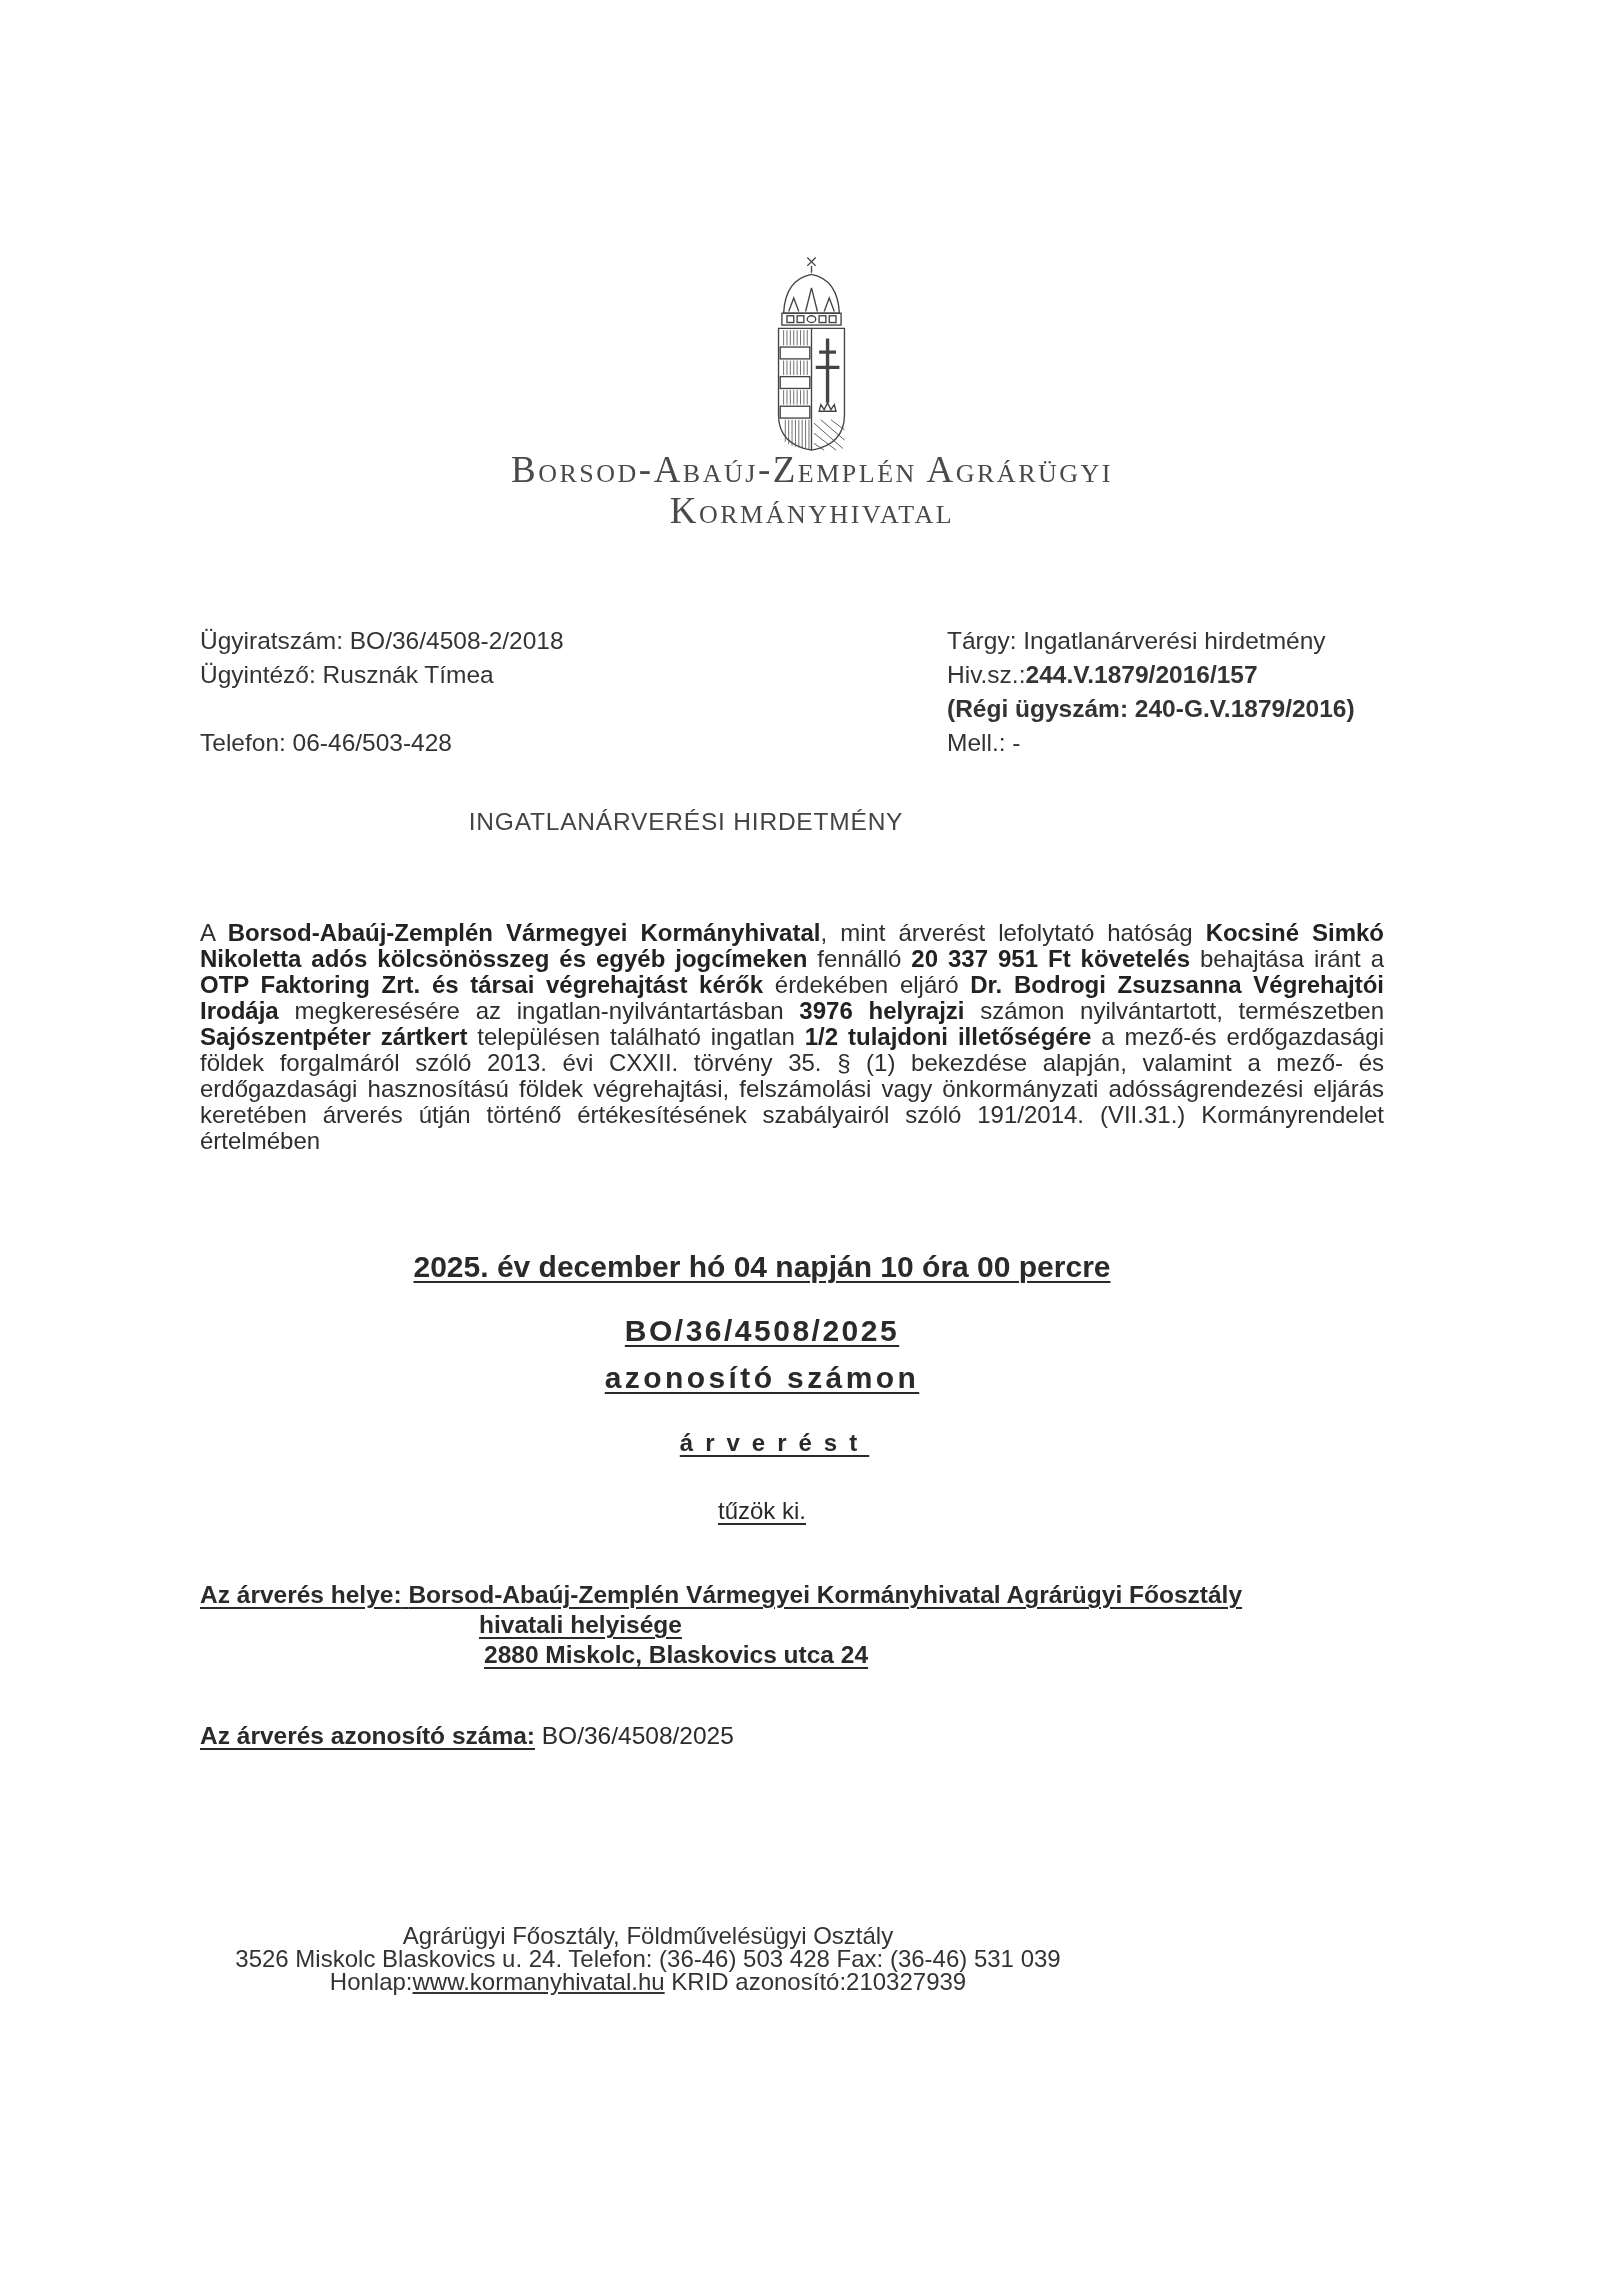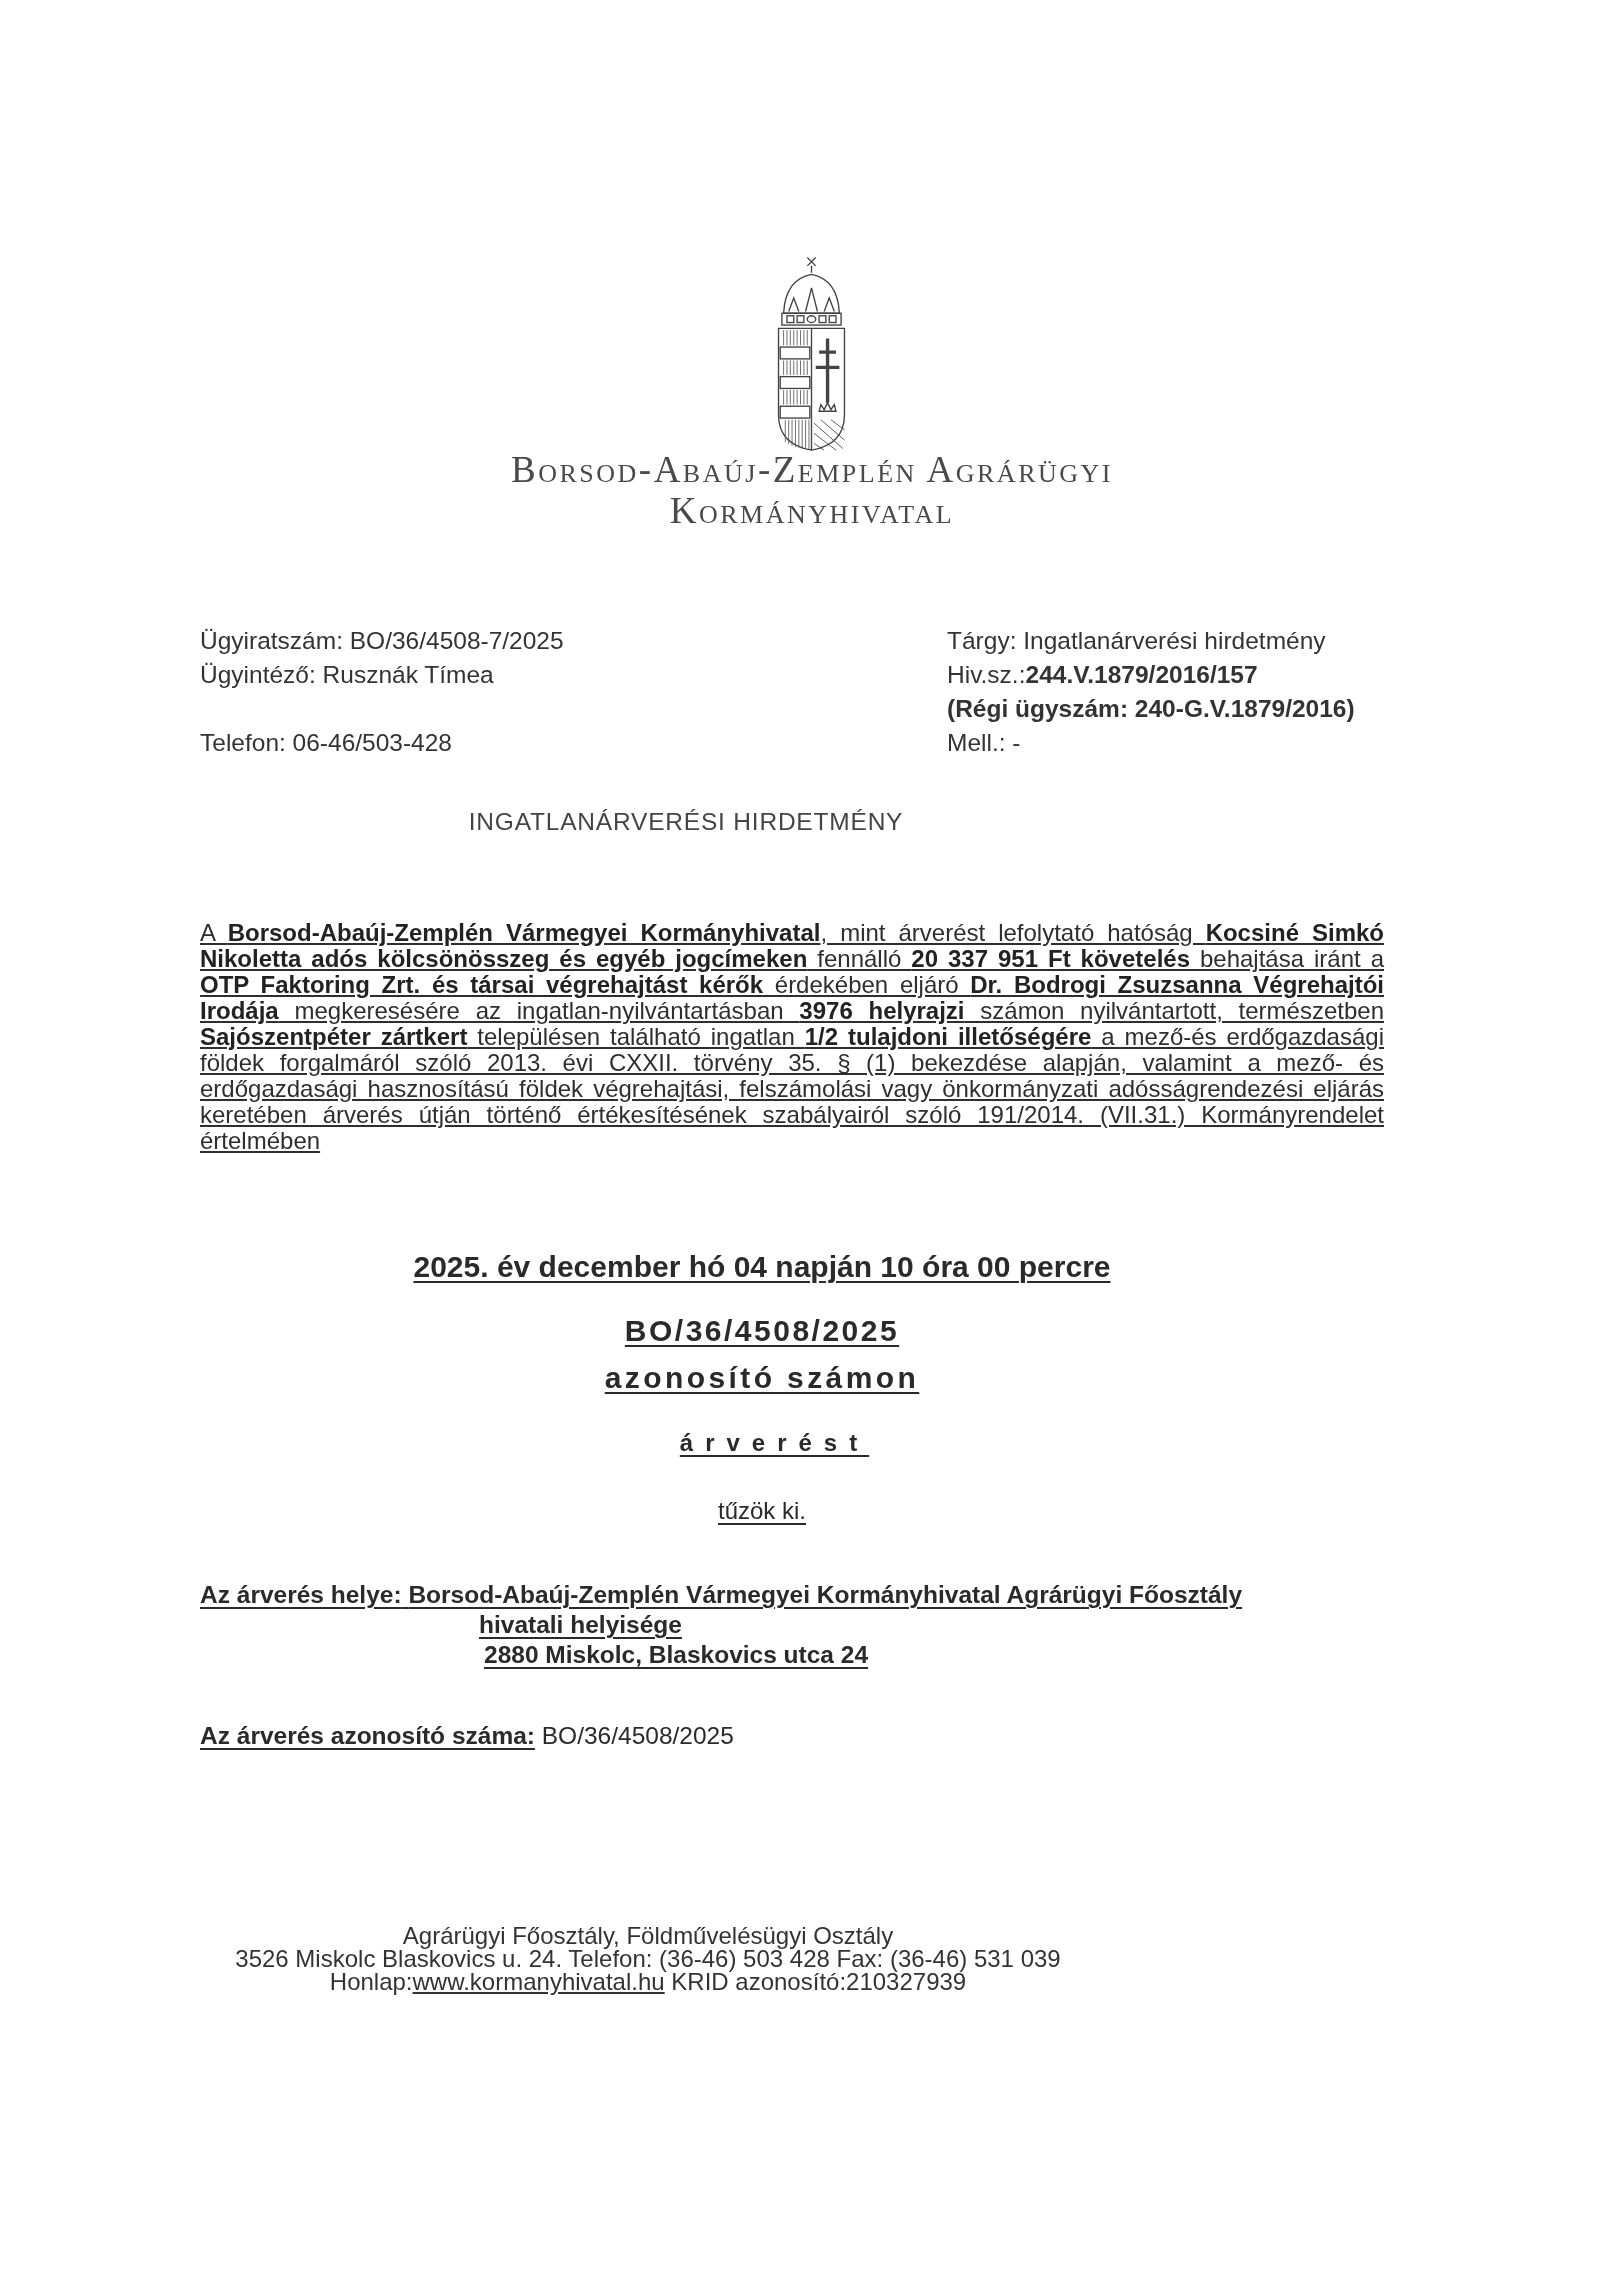"Ügyiratszám: BO/36/4508-7/2025" div { text: BO/36/4508-7/2025 -> BO/36/4508-2/2018 }
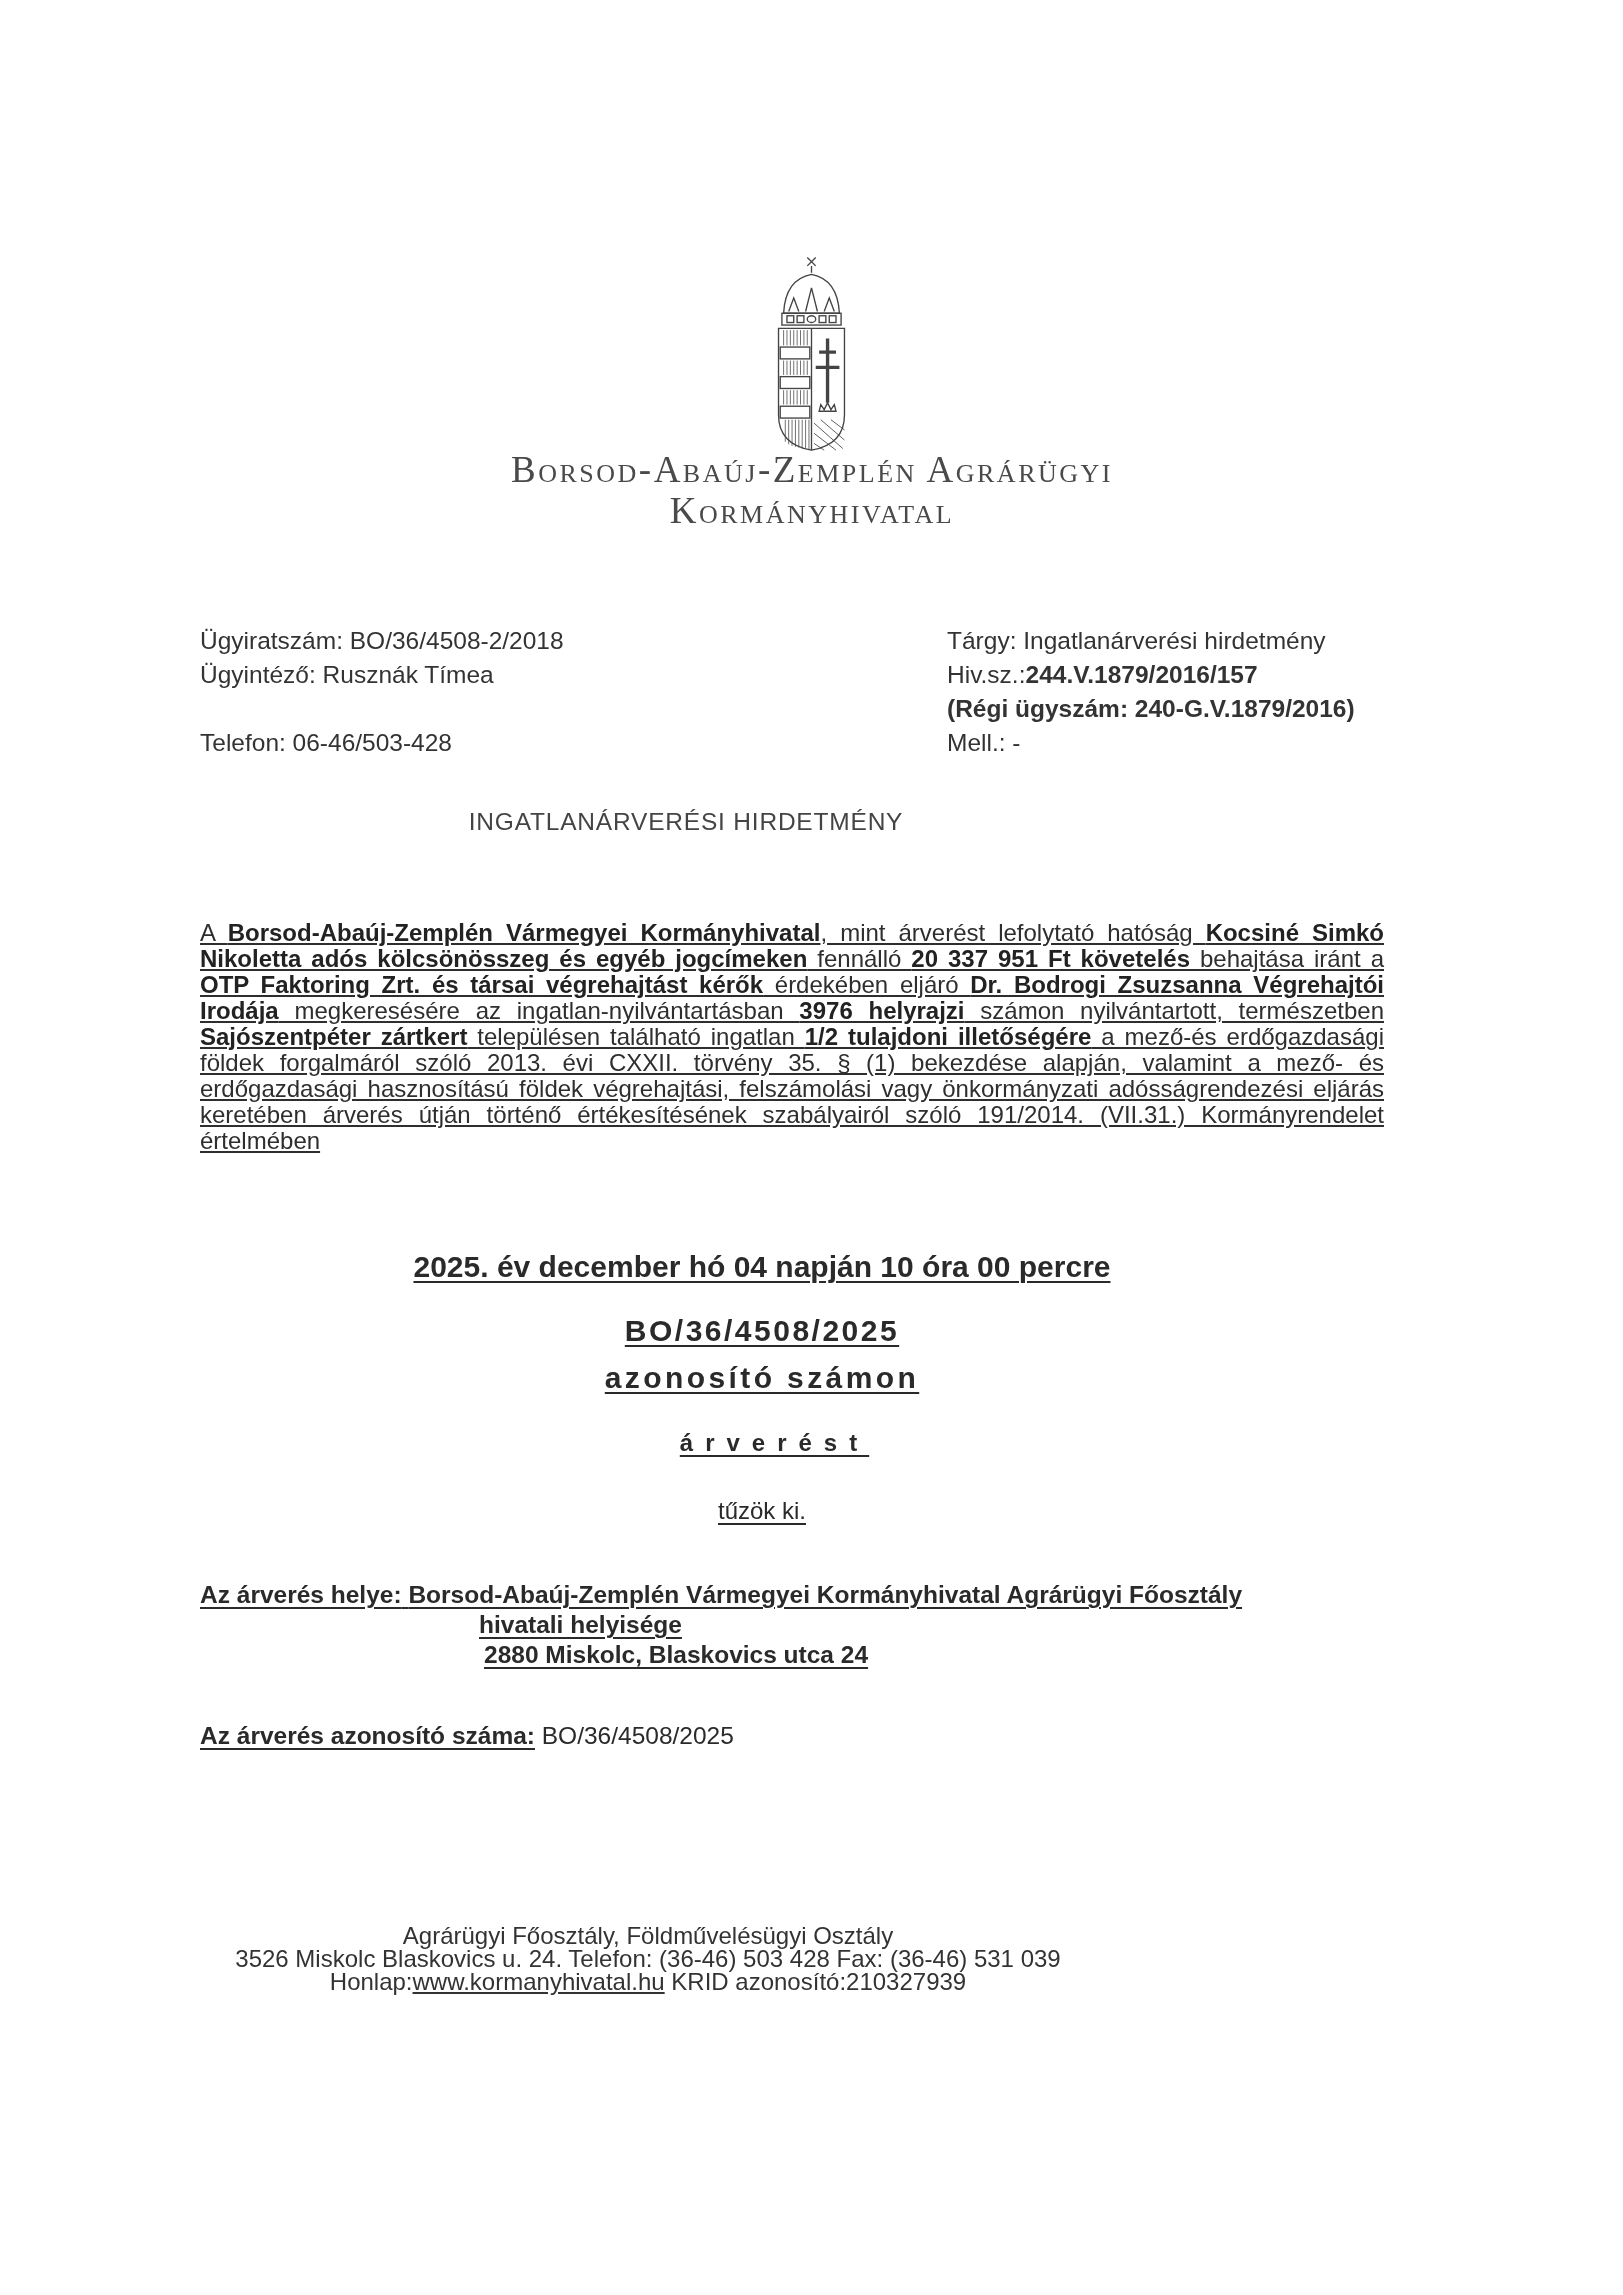"A Borsod-Abaúj-Zemplén Vármegyei" .para { text-decoration: underline -> none }
